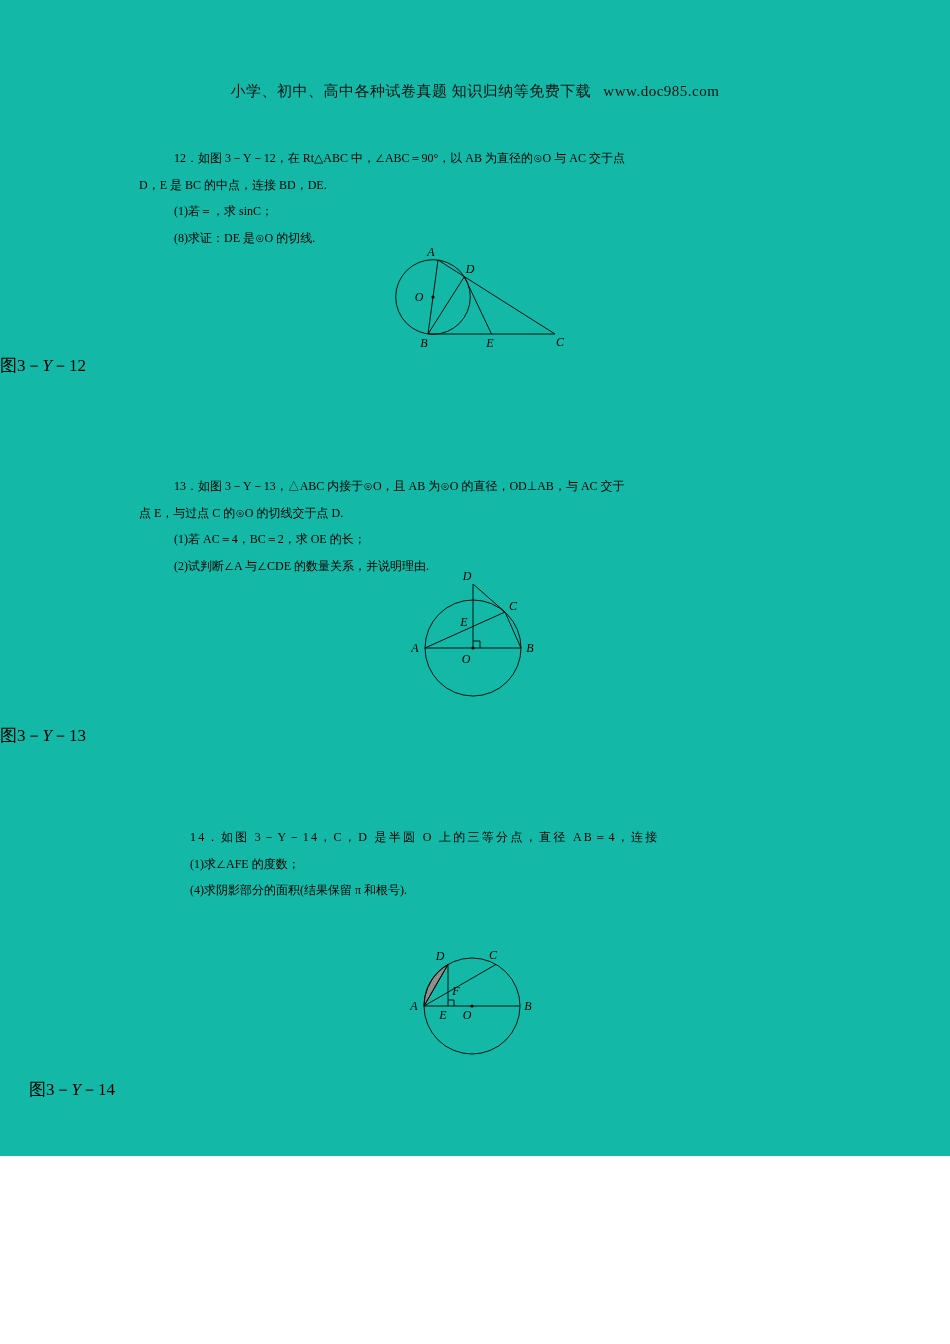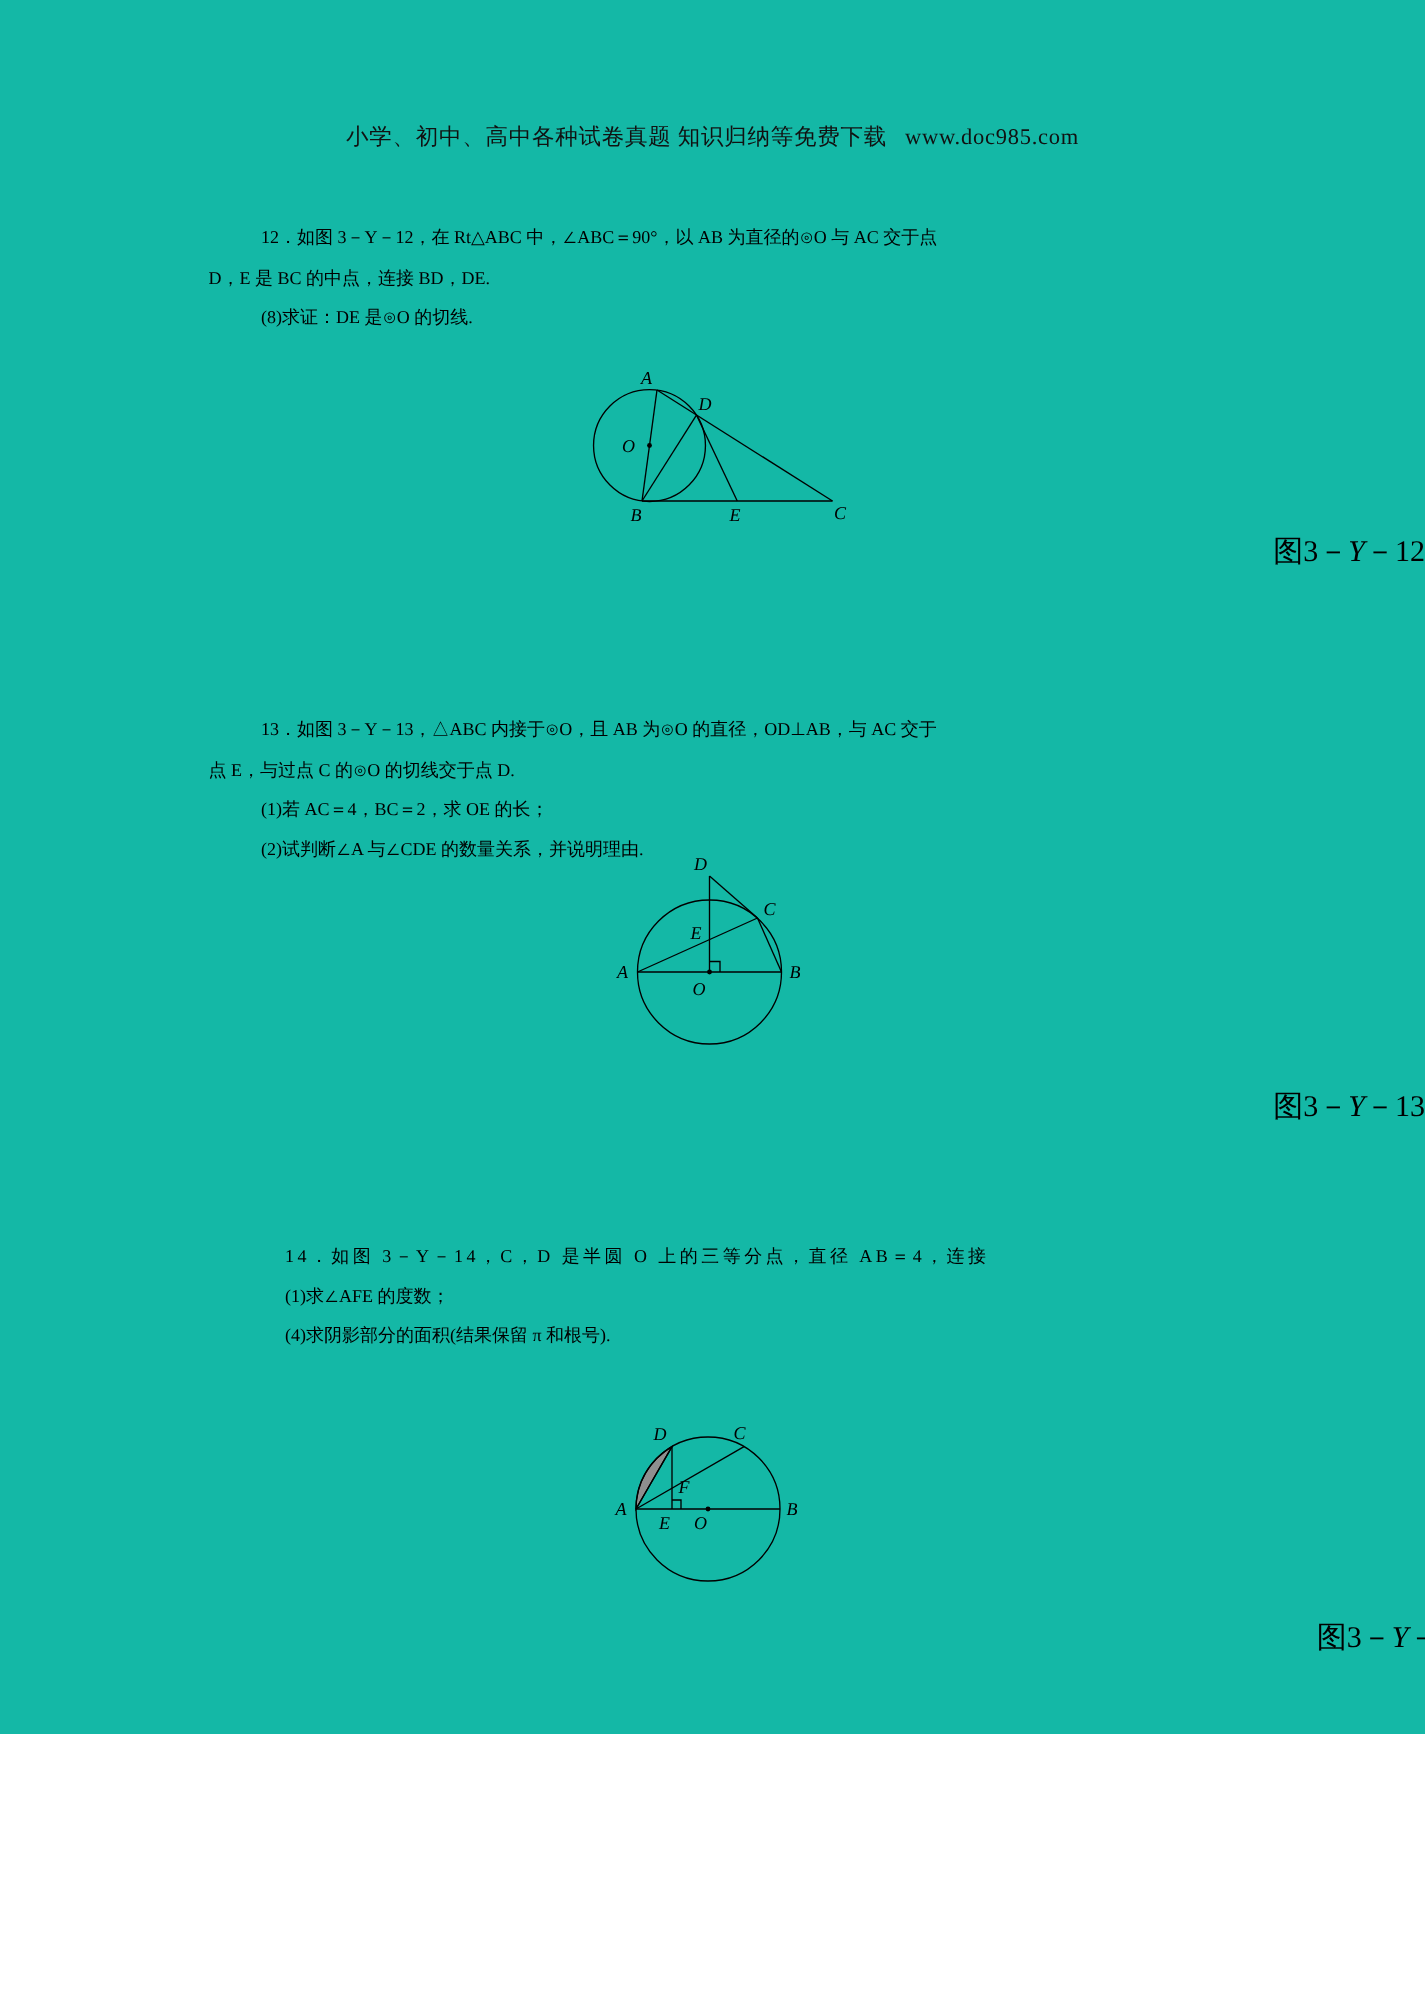"(1)若＝，求 sinC；" div.line { html: none -> <div>(1)若＝，求 sinC；</div> }
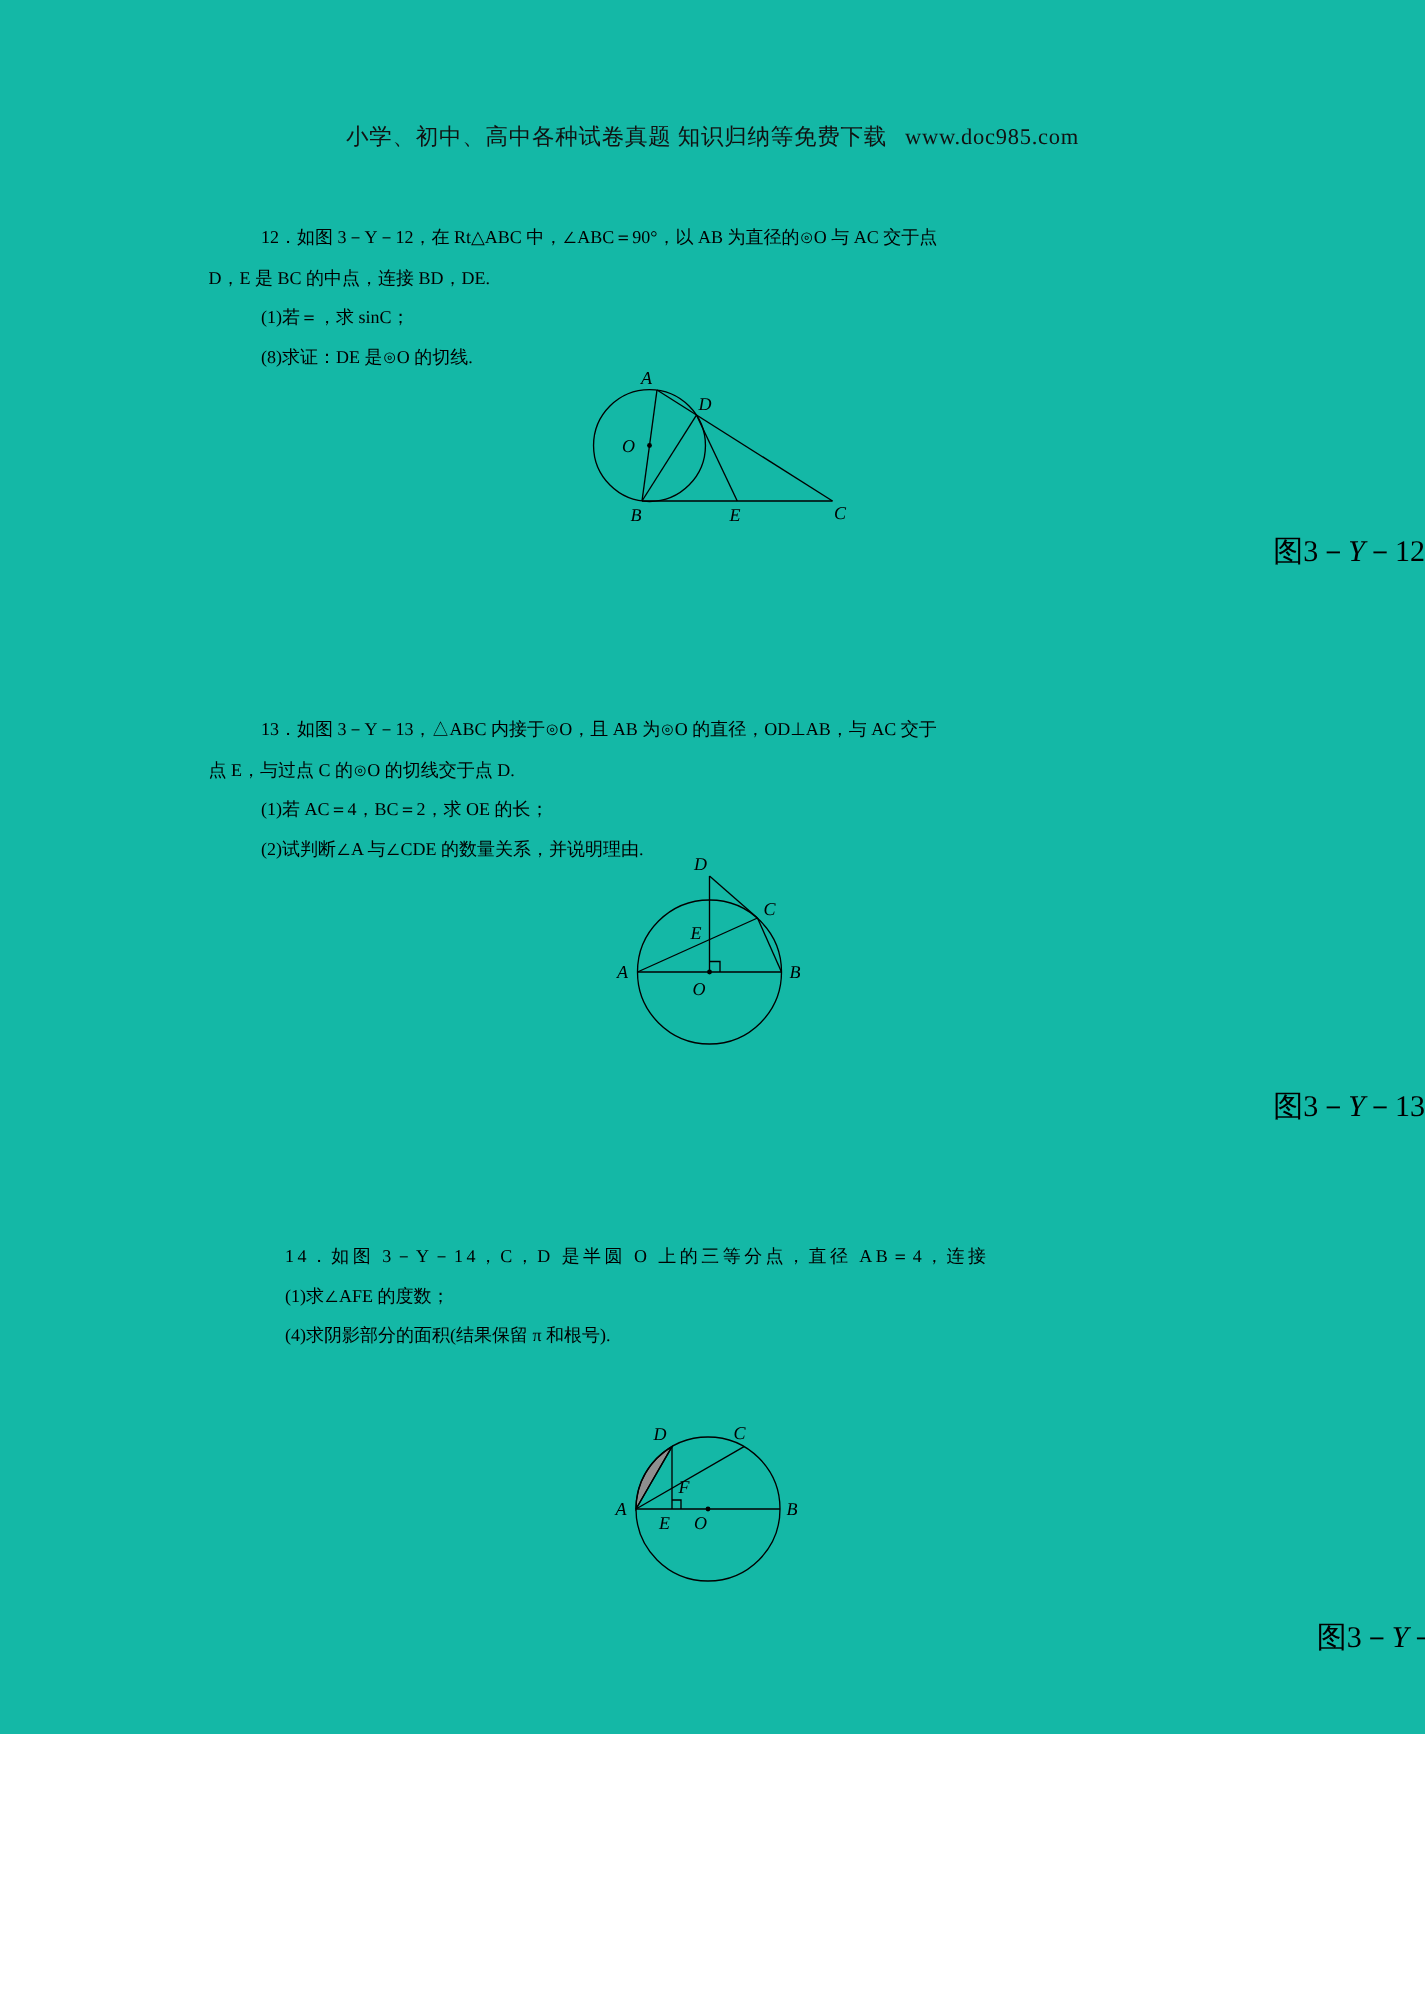"图3－Y－12" .caption { font-size: 20px -> 17px; text-align: right -> left }
